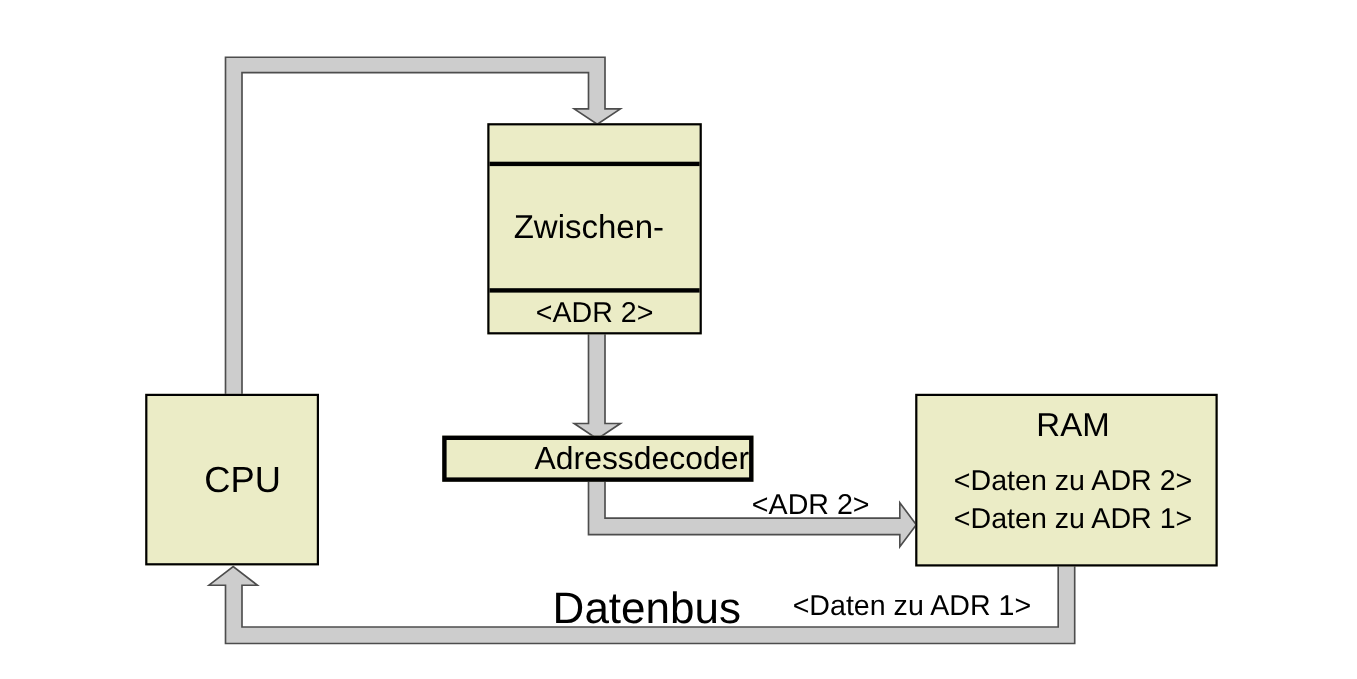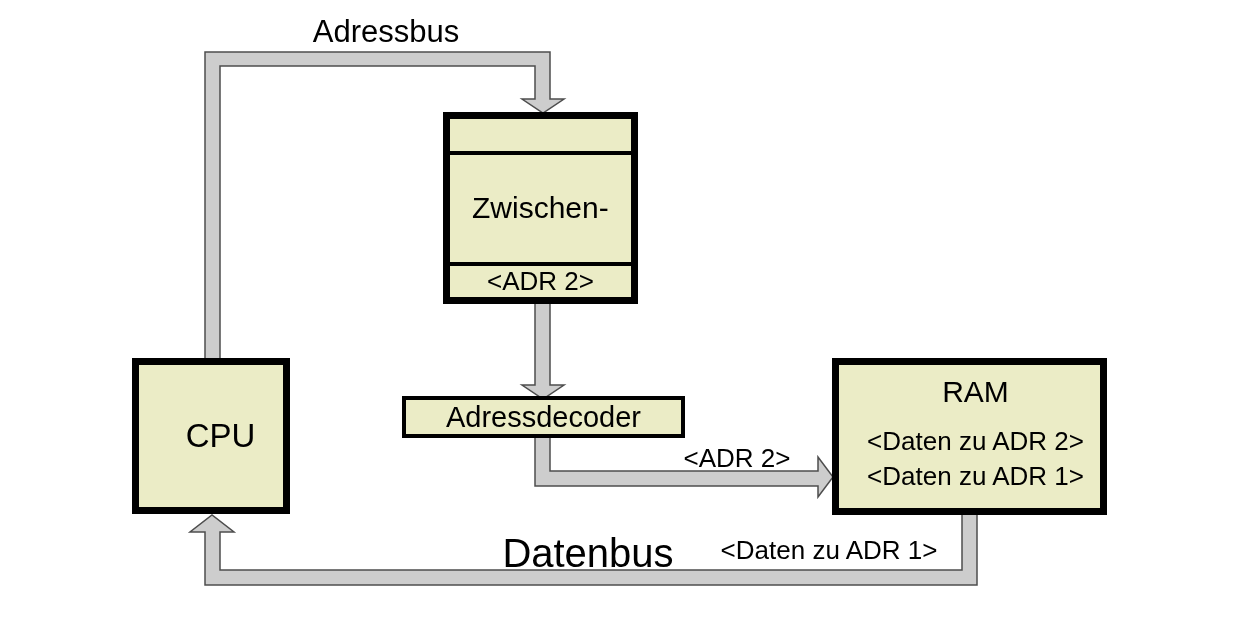"Adressbus" div.bus-label { html: <div>Adressbus</div> -> none }
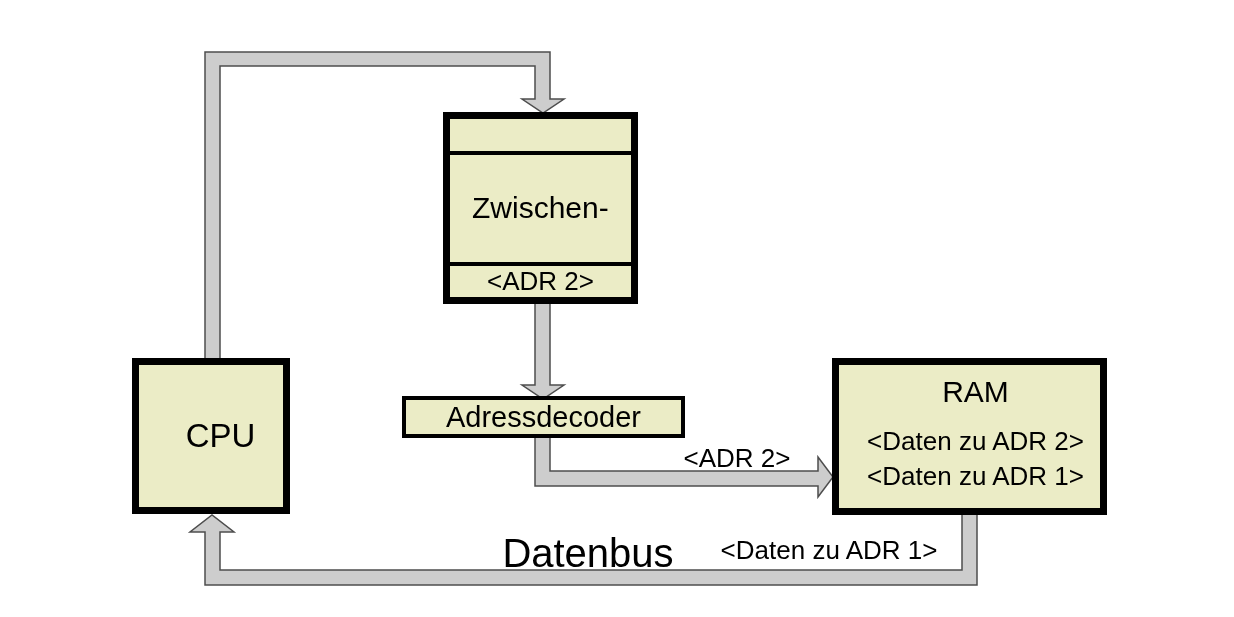"Zwischen-" .box { border: 7px solid #0f172a -> 2px solid #0f172a }
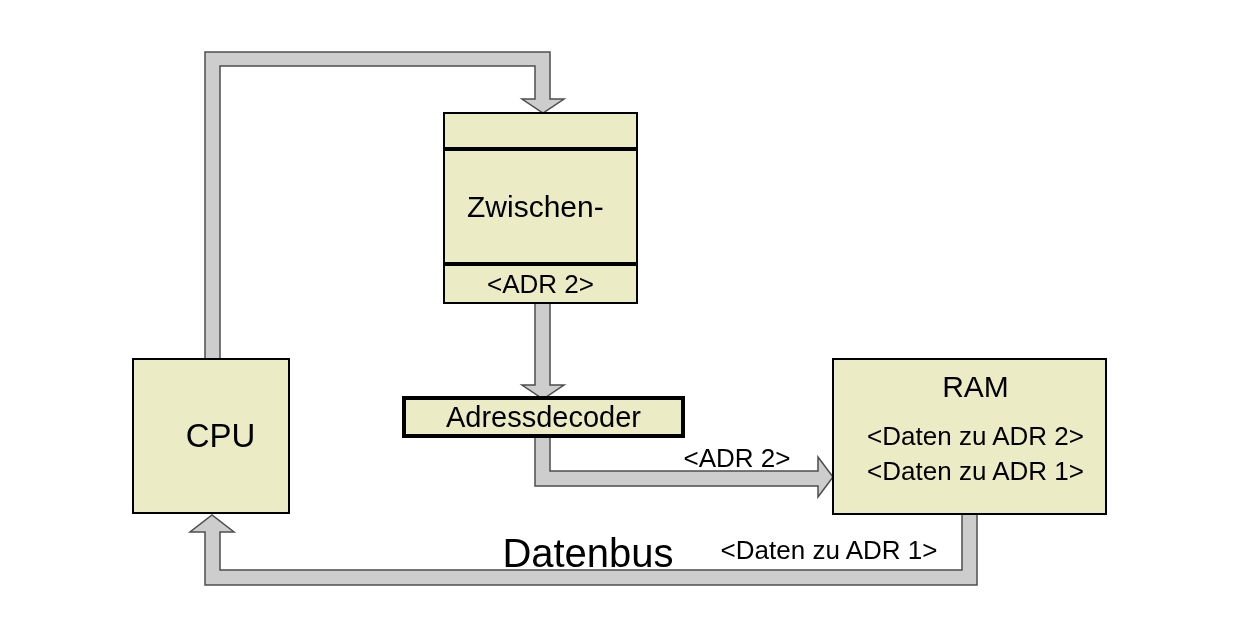"Adressdecoder" #decoder-box { justify-content: center -> flex-end }
